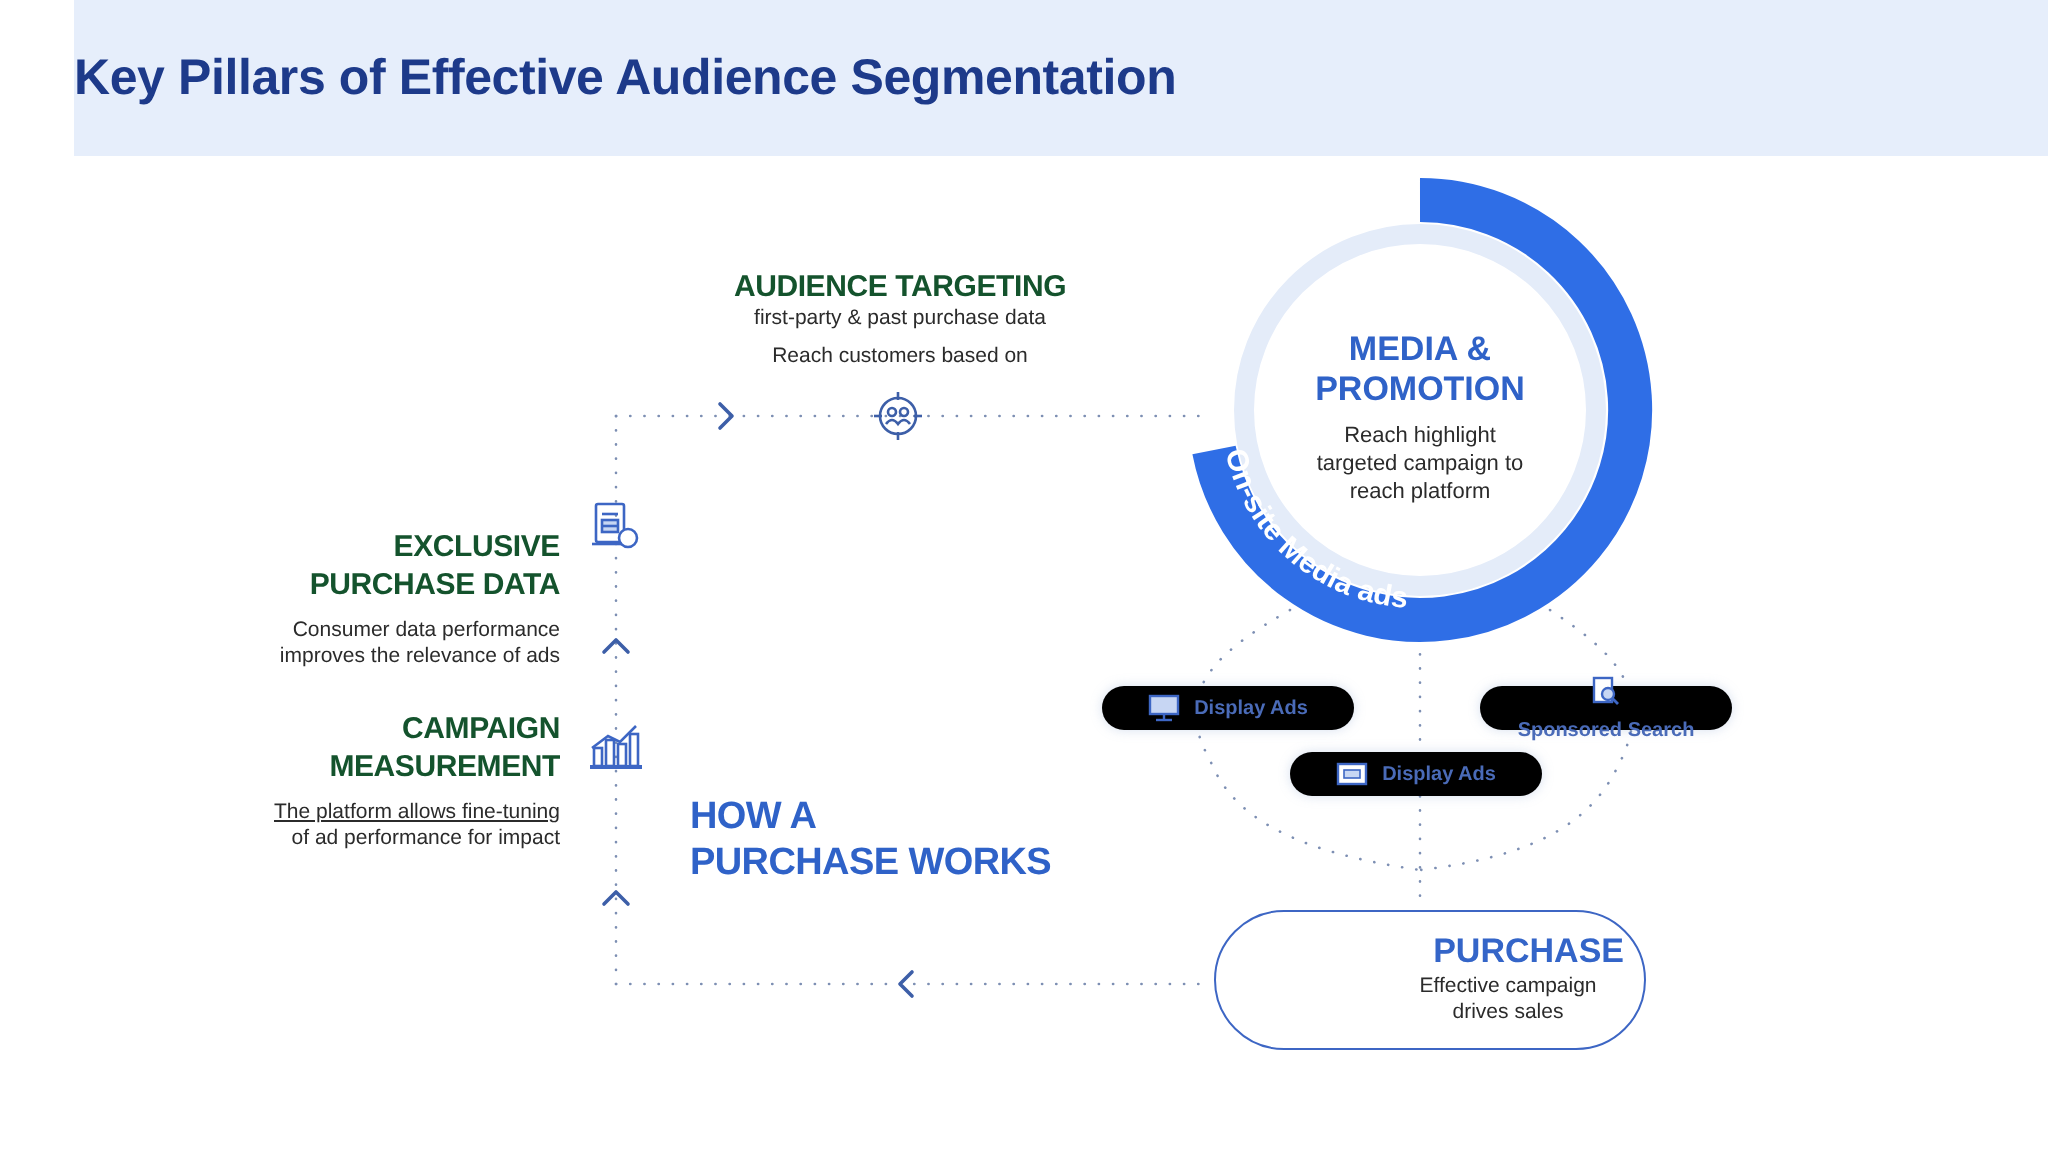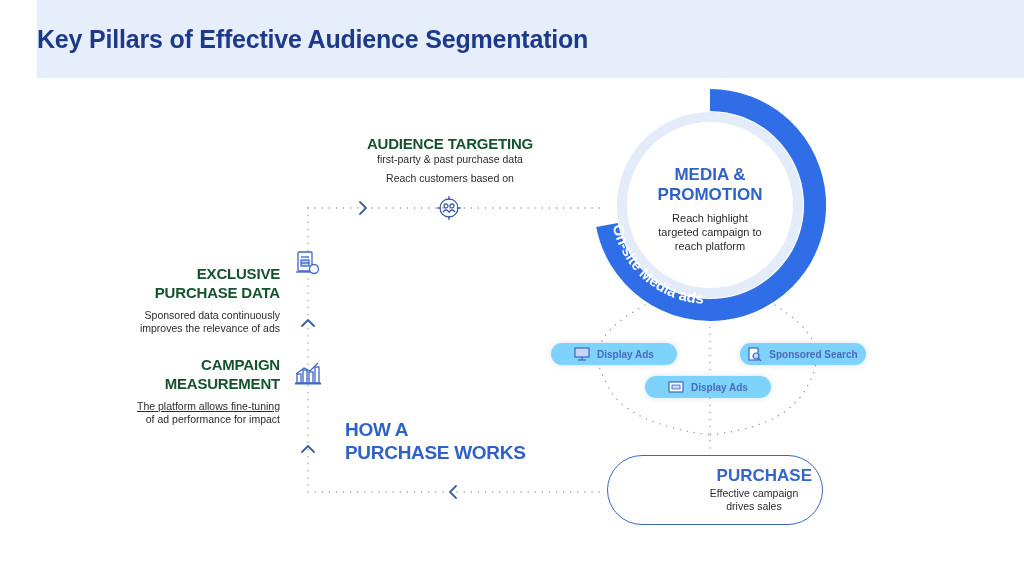"Sponsored data continuously" div.desc { text: Sponsored data continuously -> Consumer data performance }
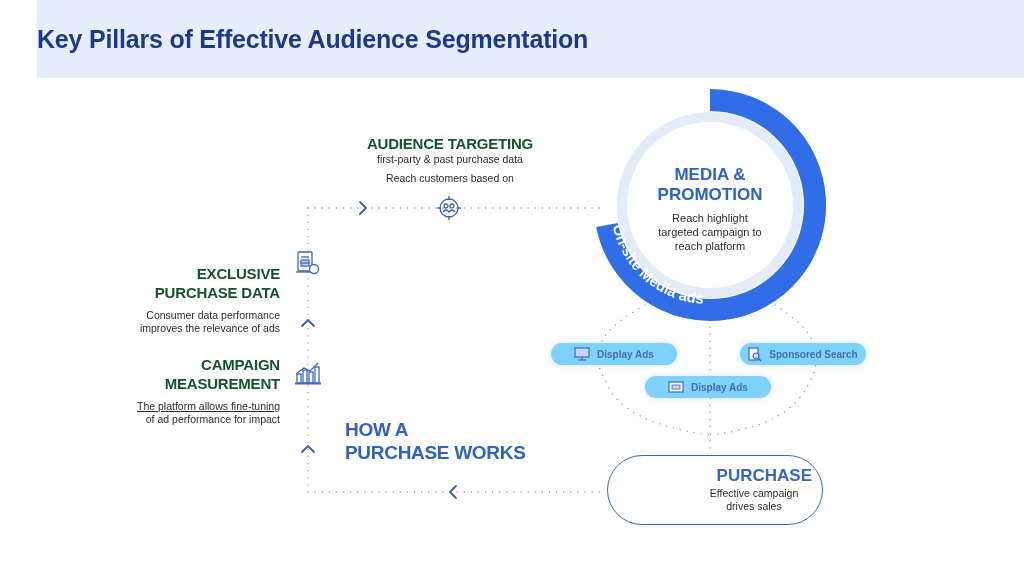"Display Ads" .pill { background: #7dd3fc -> #000000 }
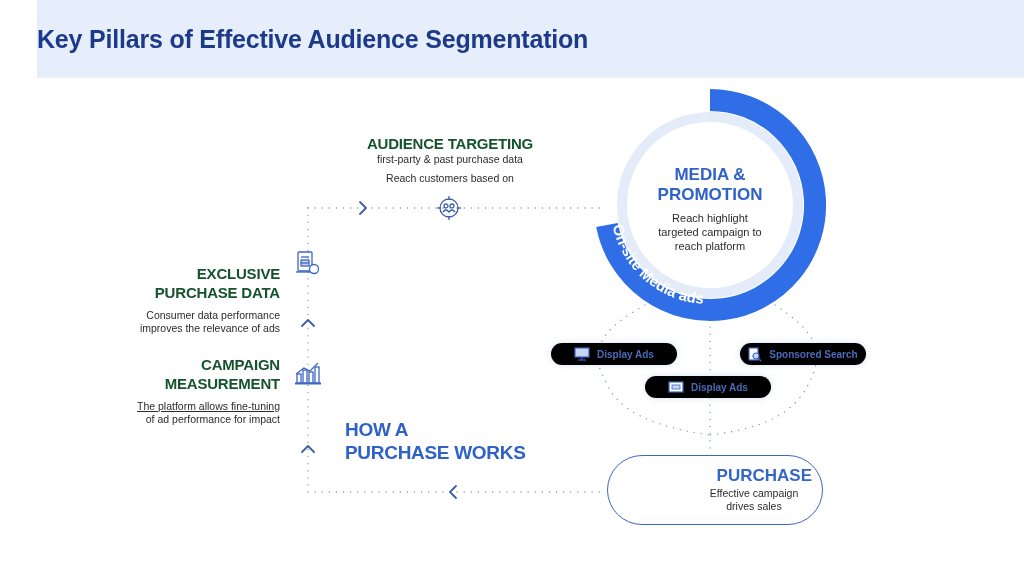"Sponsored Search" div.pill { flex-direction: none -> column }
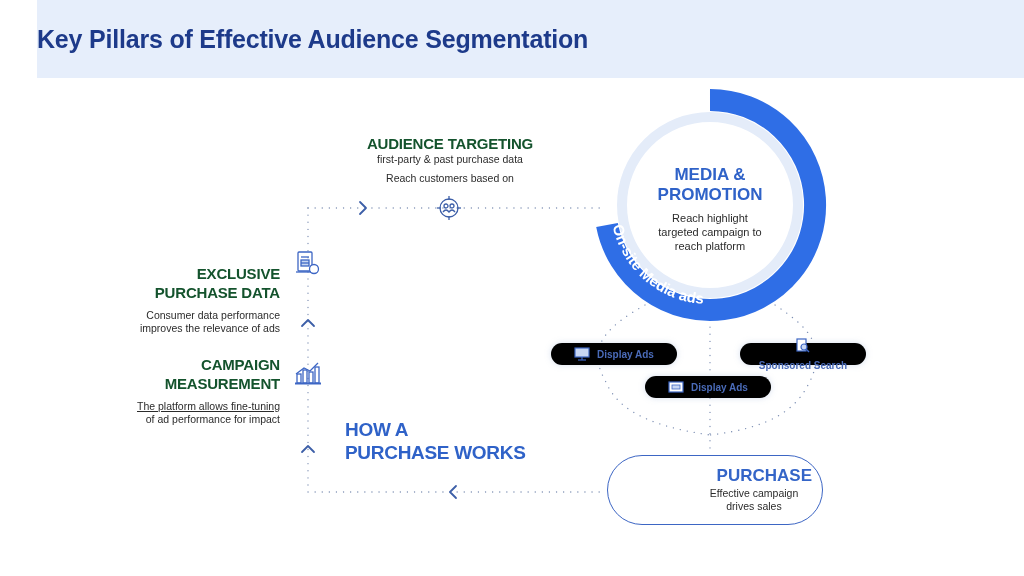"HOW A" div.abs { margin-top: 21px -> none }
